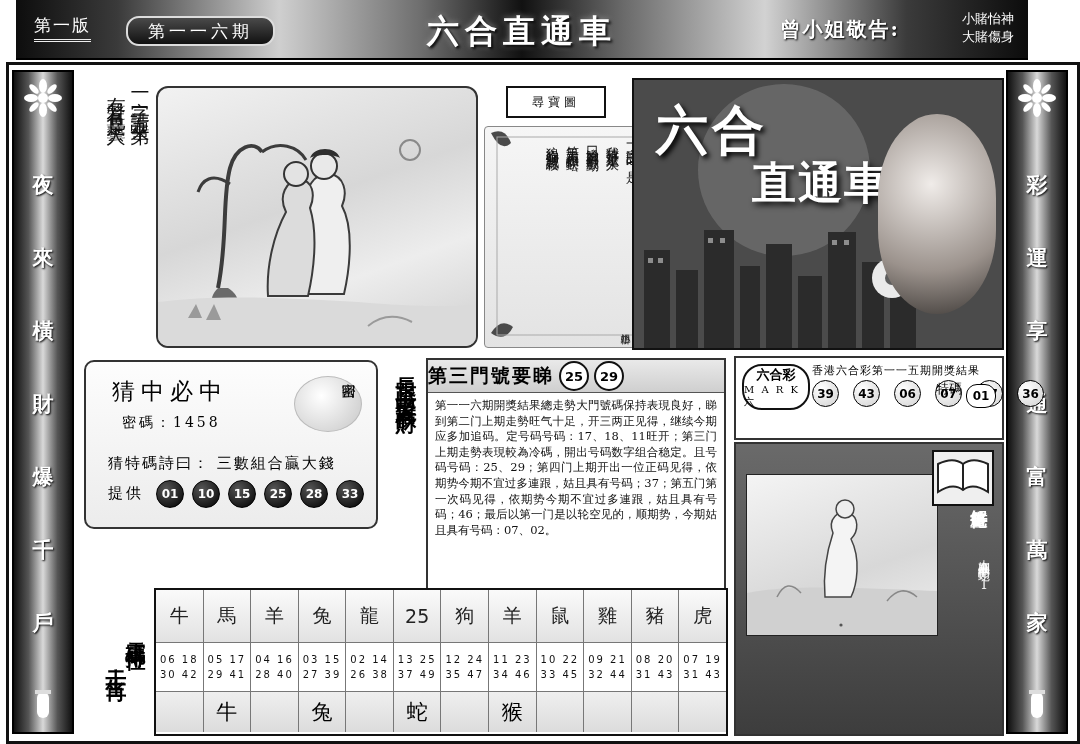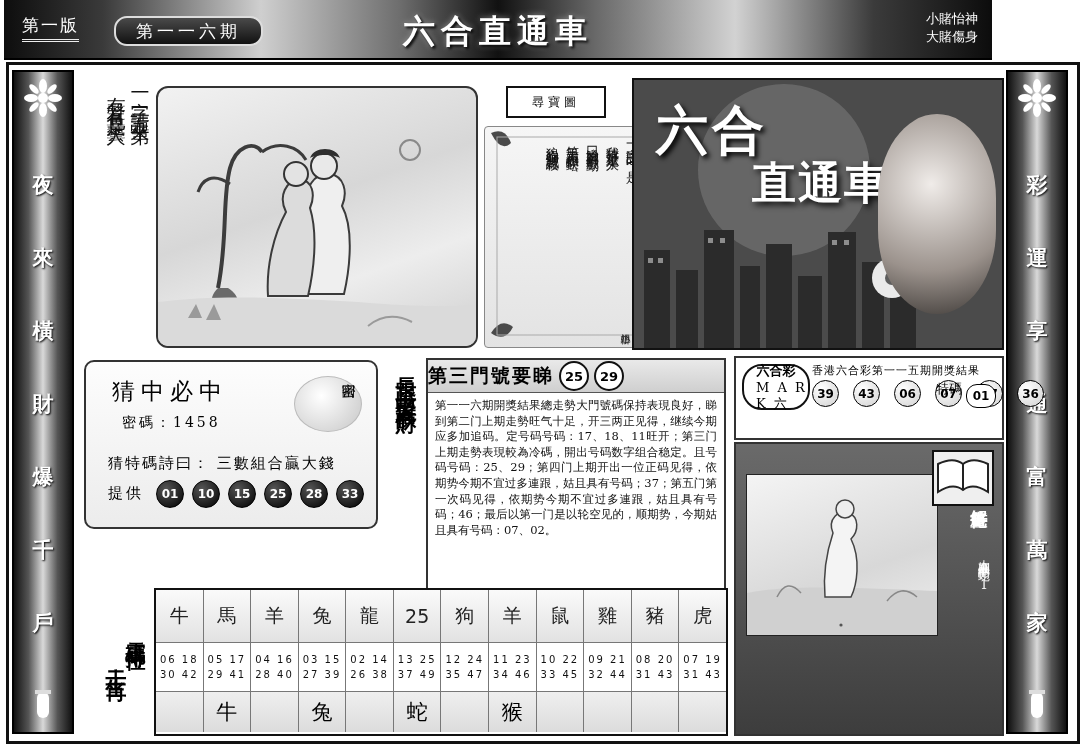"第一版" .banner { left: 4px -> 16px; padding-left: none -> 24px }
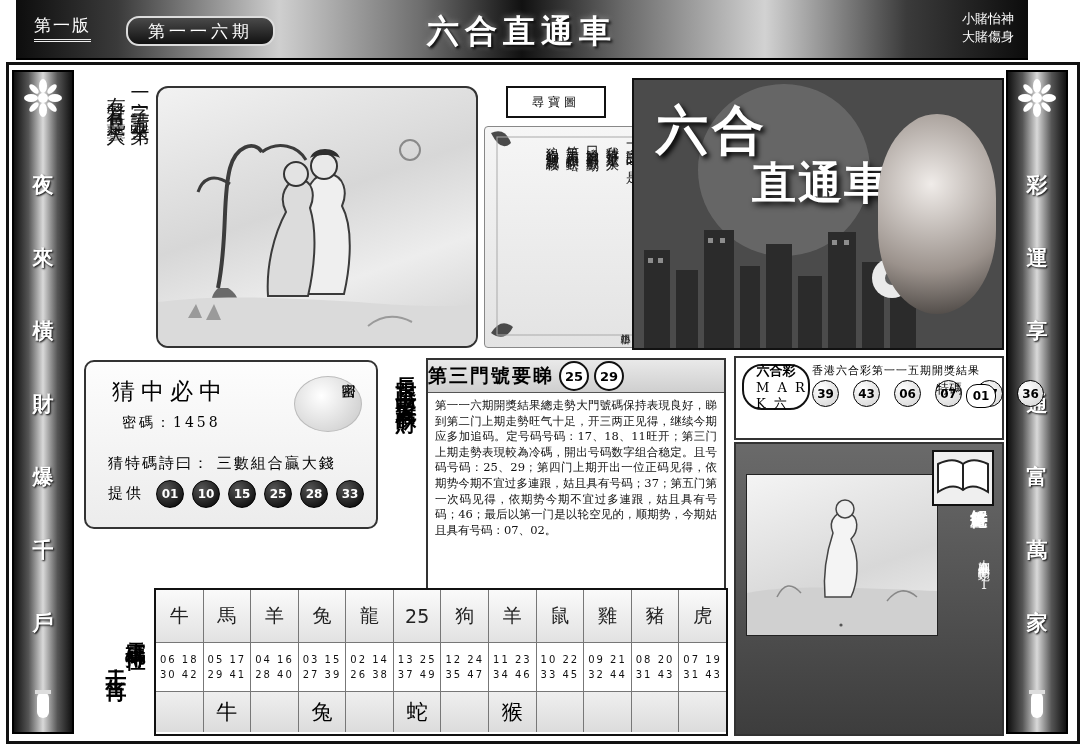"曾小姐敬告:" div.brand-right { html: none -> <div>曾小姐敬告:</div> }
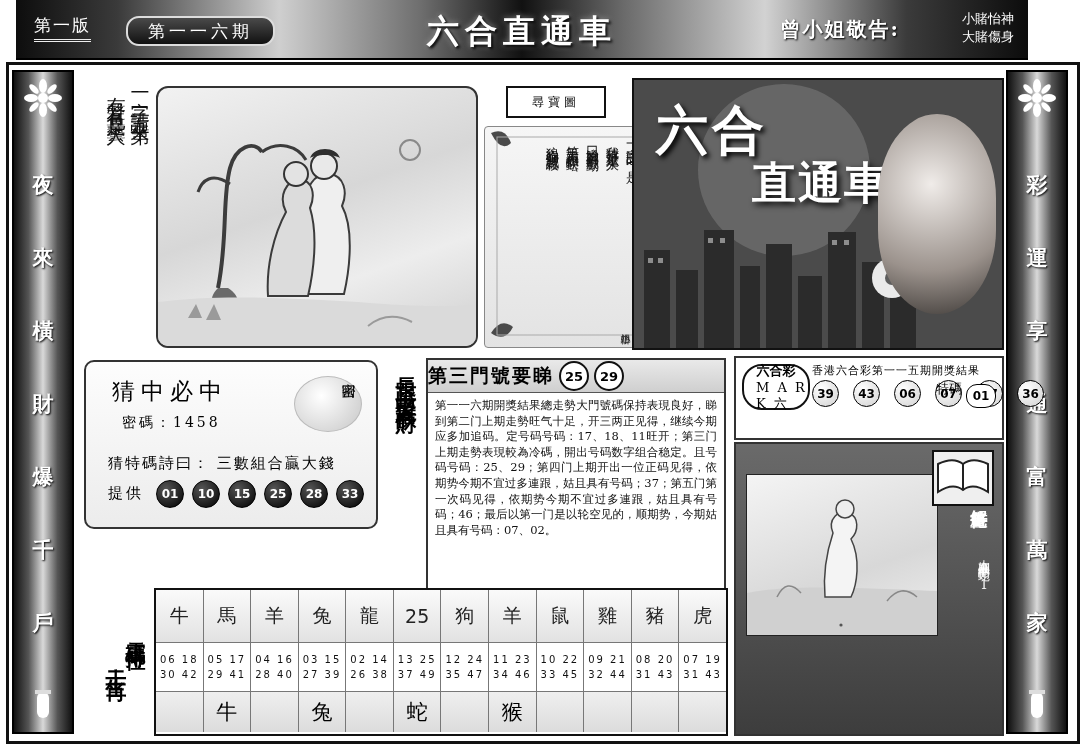"M A R K 六" .res-logo .l2 { font-size: 13px -> 10px; margin-left: 12px -> none }
